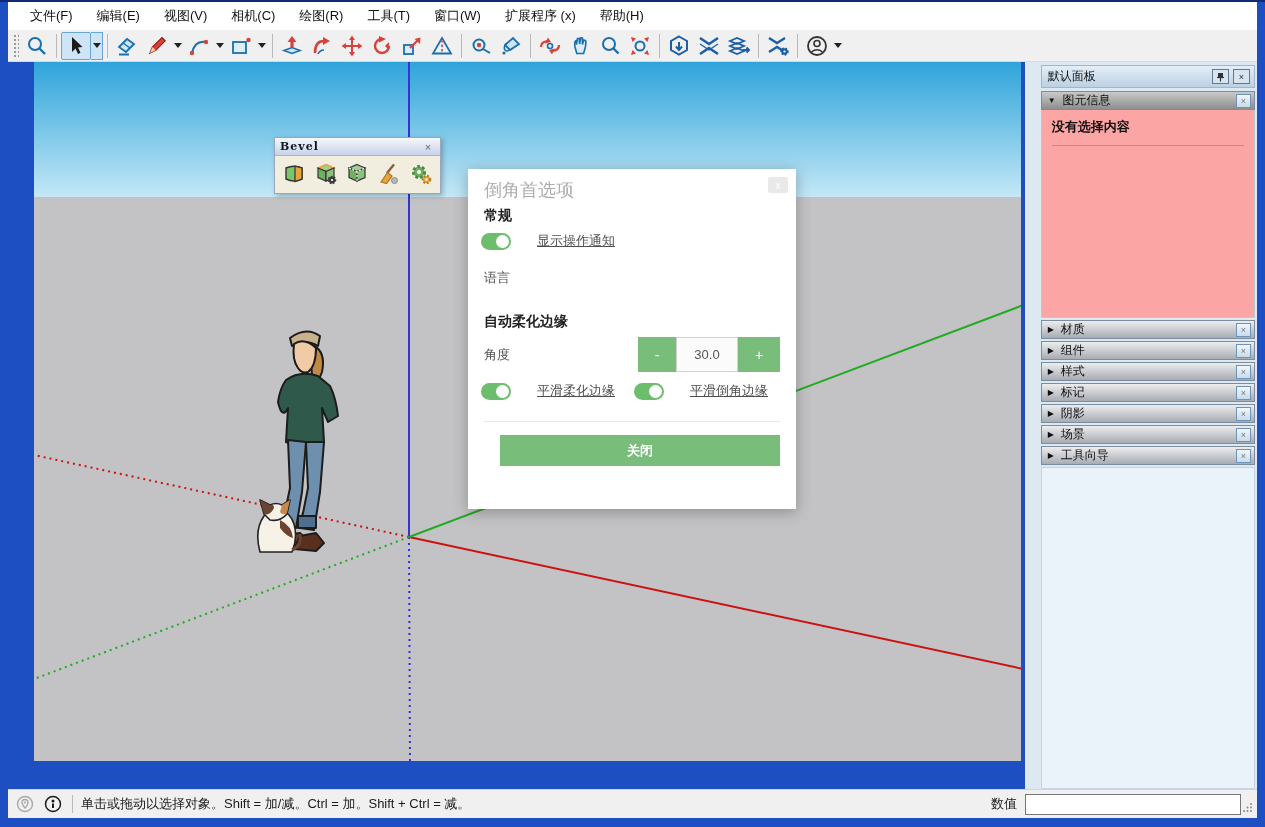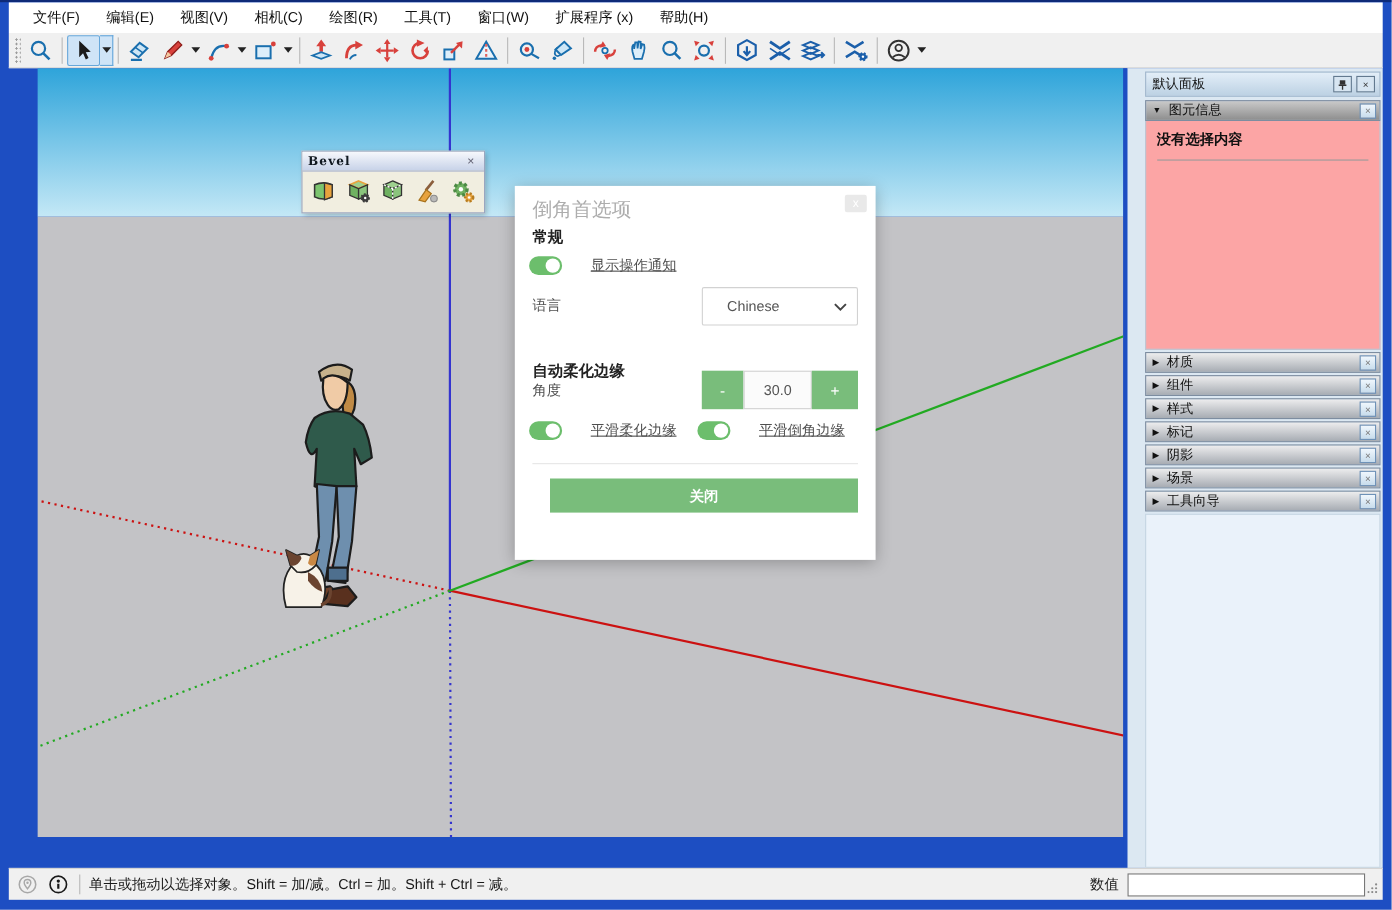"Chinese" div.dlg-select { html: <div> <span>Chinese</span> <svg> <path></path> </svg> </div> -> none }
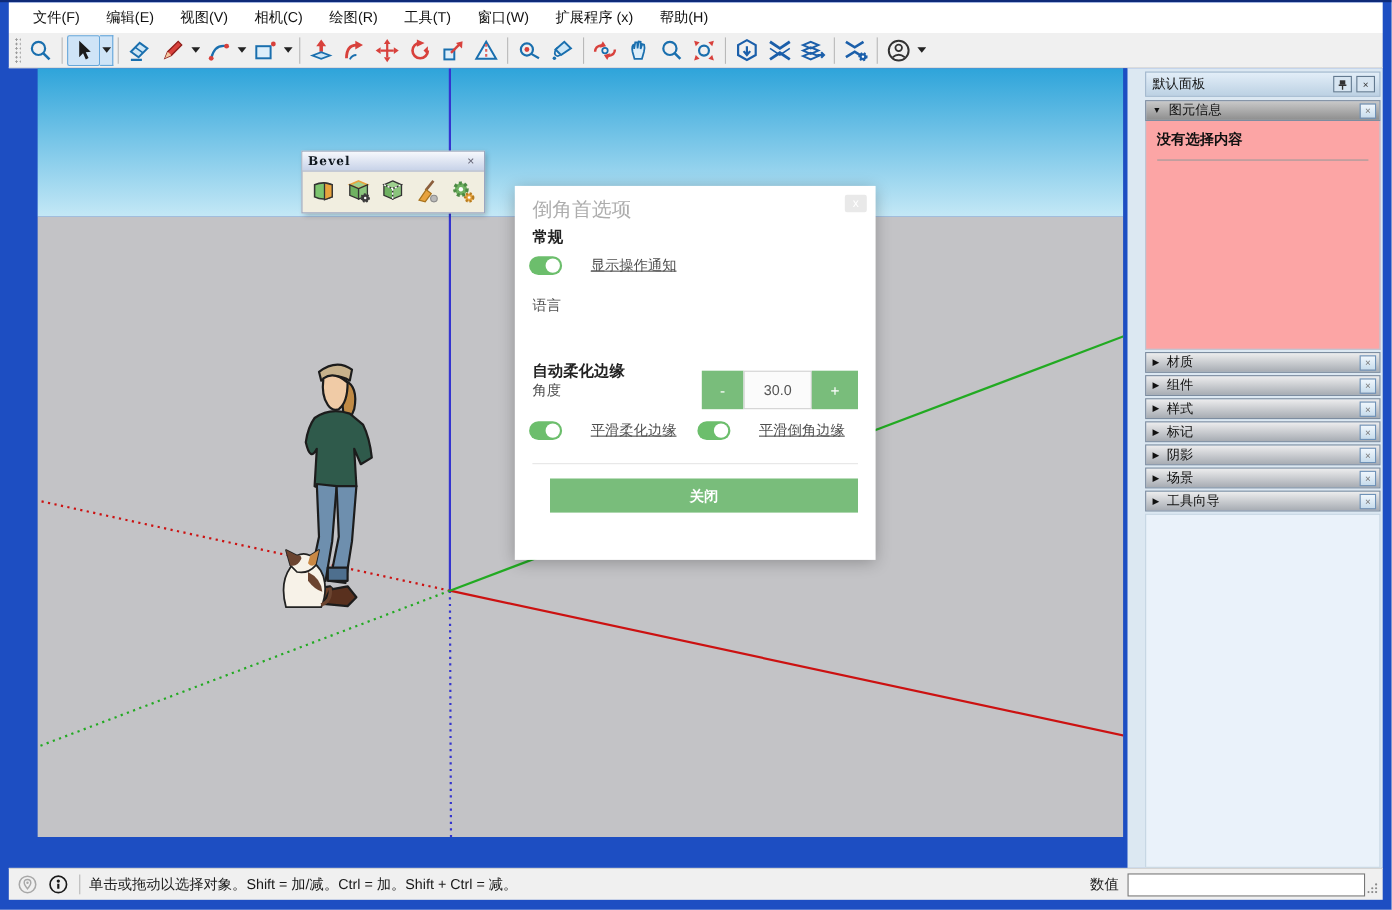"自动柔化边缘" div.dlg-h { top: 160px -> 144px }
